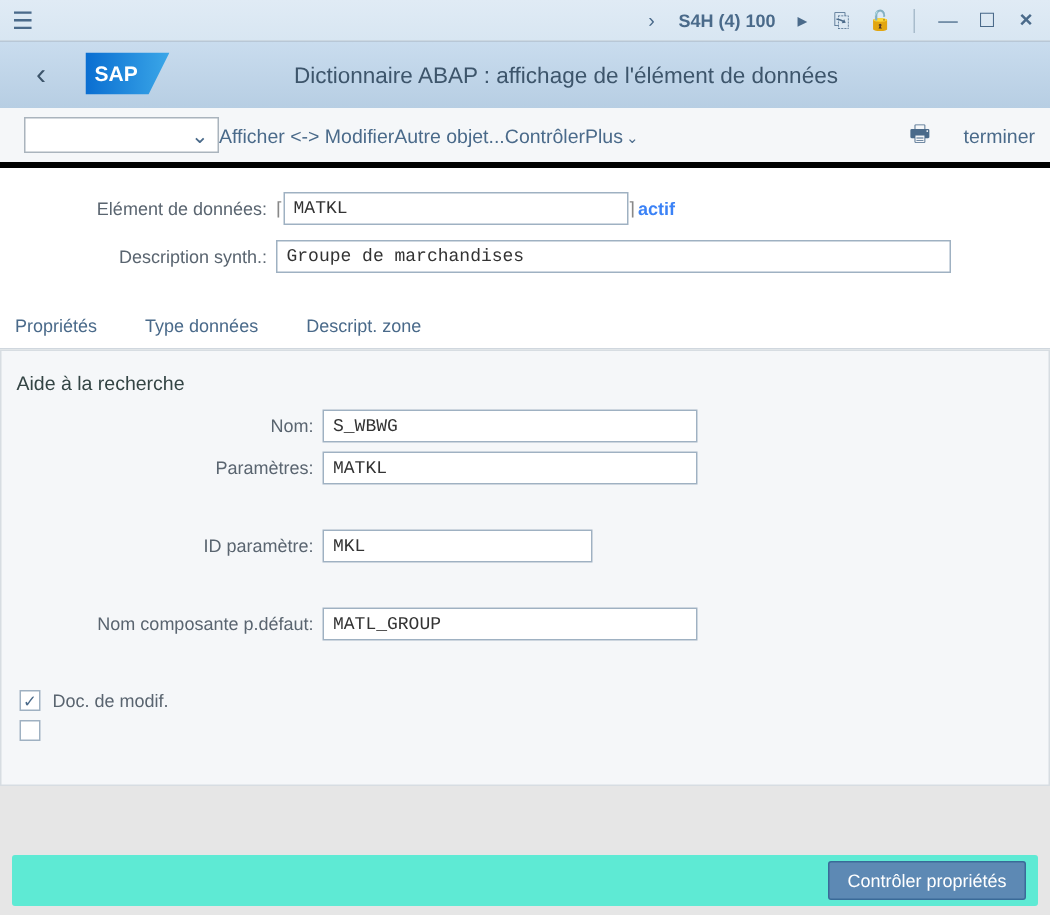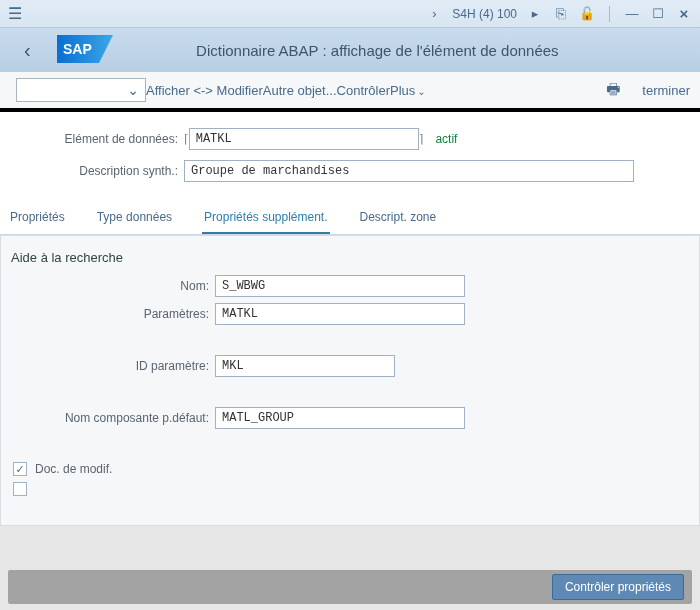"S4H (4) 100" .tb-sys { font-weight: none -> bold }
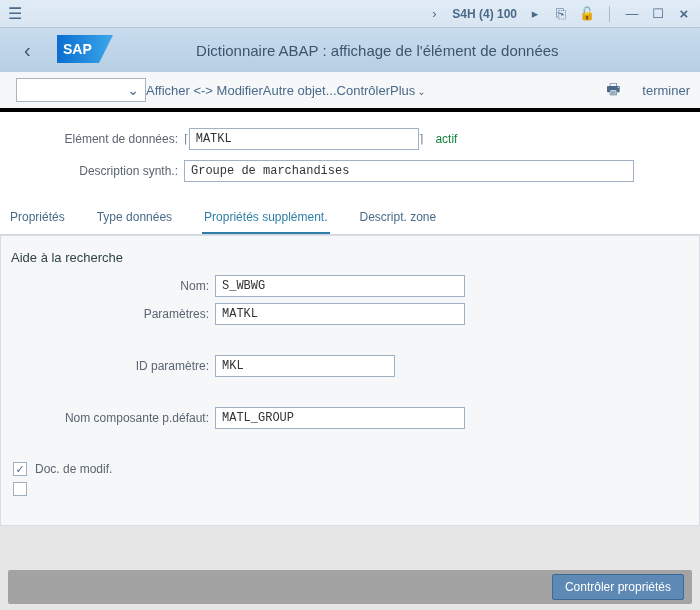"actif" .after-text { color: #15803d -> #3b82f6; font-weight: none -> bold; margin-left: 12px -> 2px }
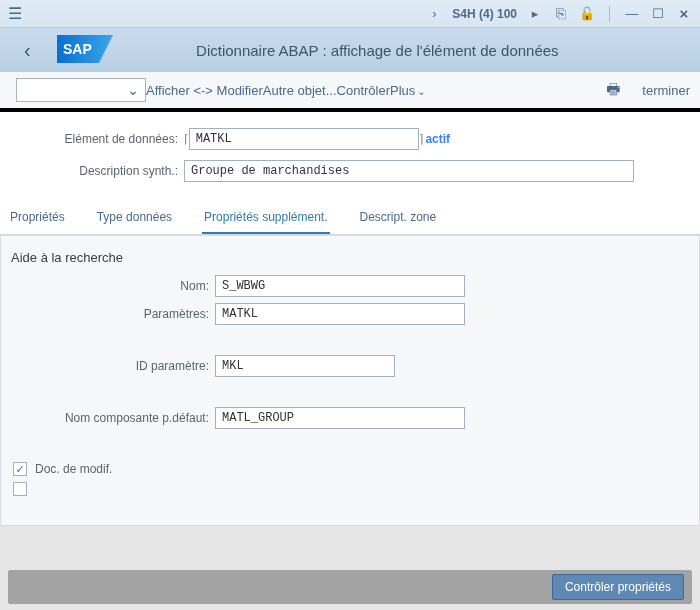"Propriétés supplément." div.tab { html: <div>Propriétés supplément.</div> -> none }
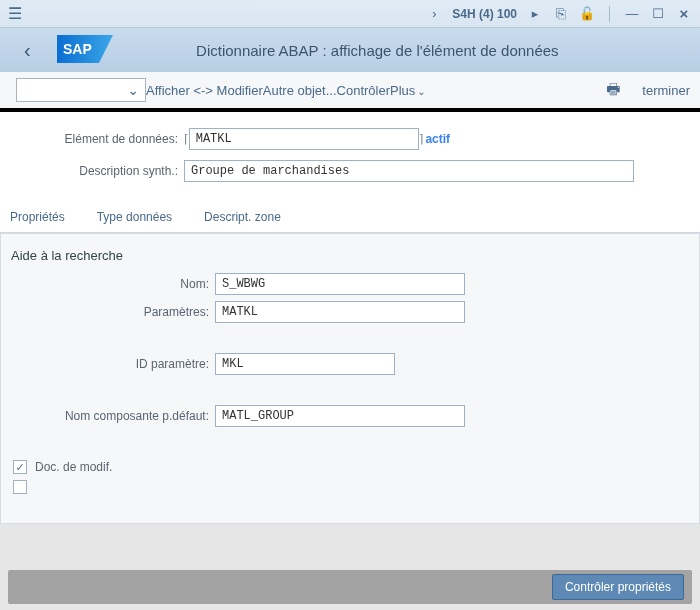"Contrôler propriétés" .footer { background: #a3a3a3 -> #5eead4 }
